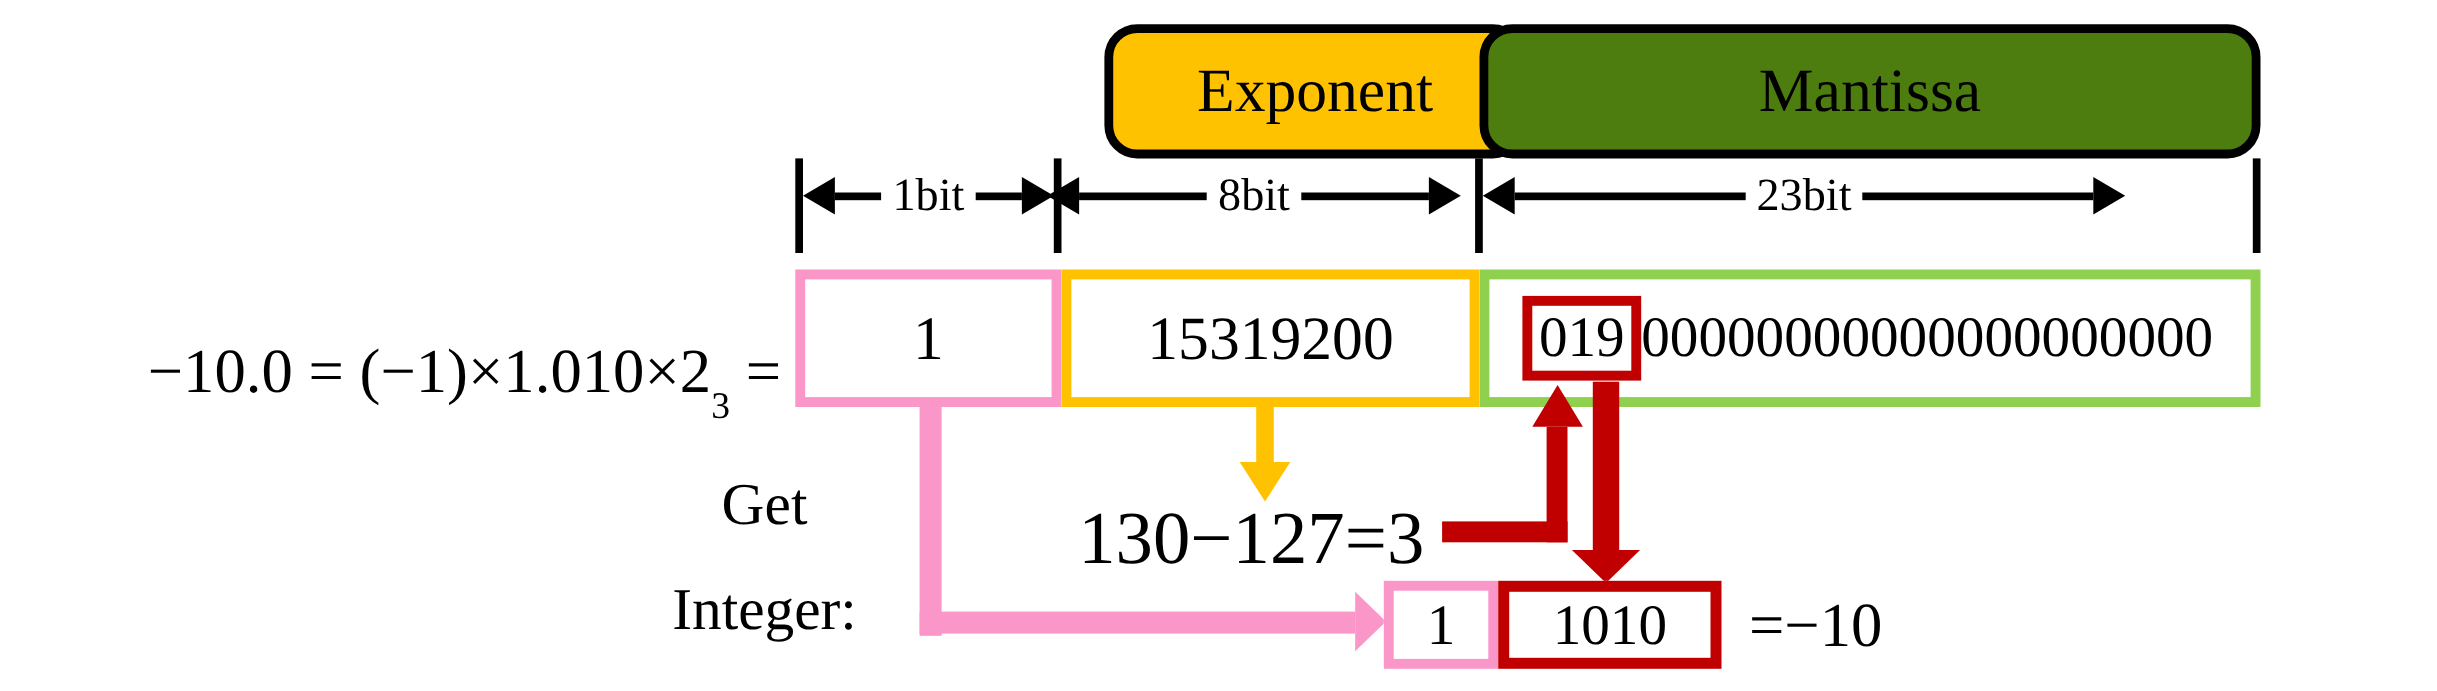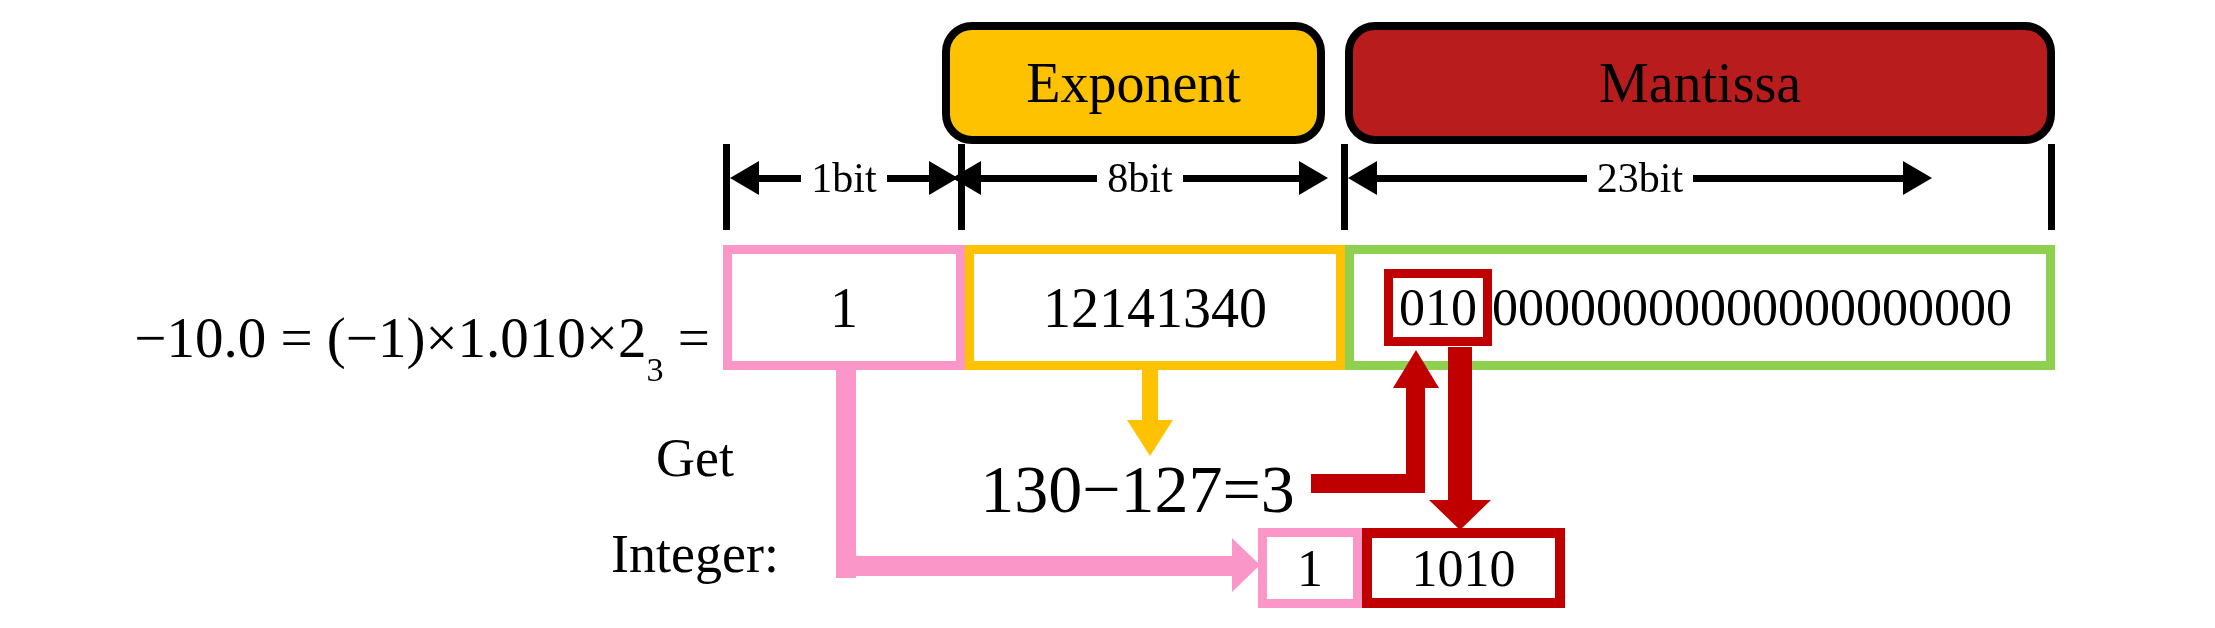"Exponent" div.abs { left: 942px -> 1004px }
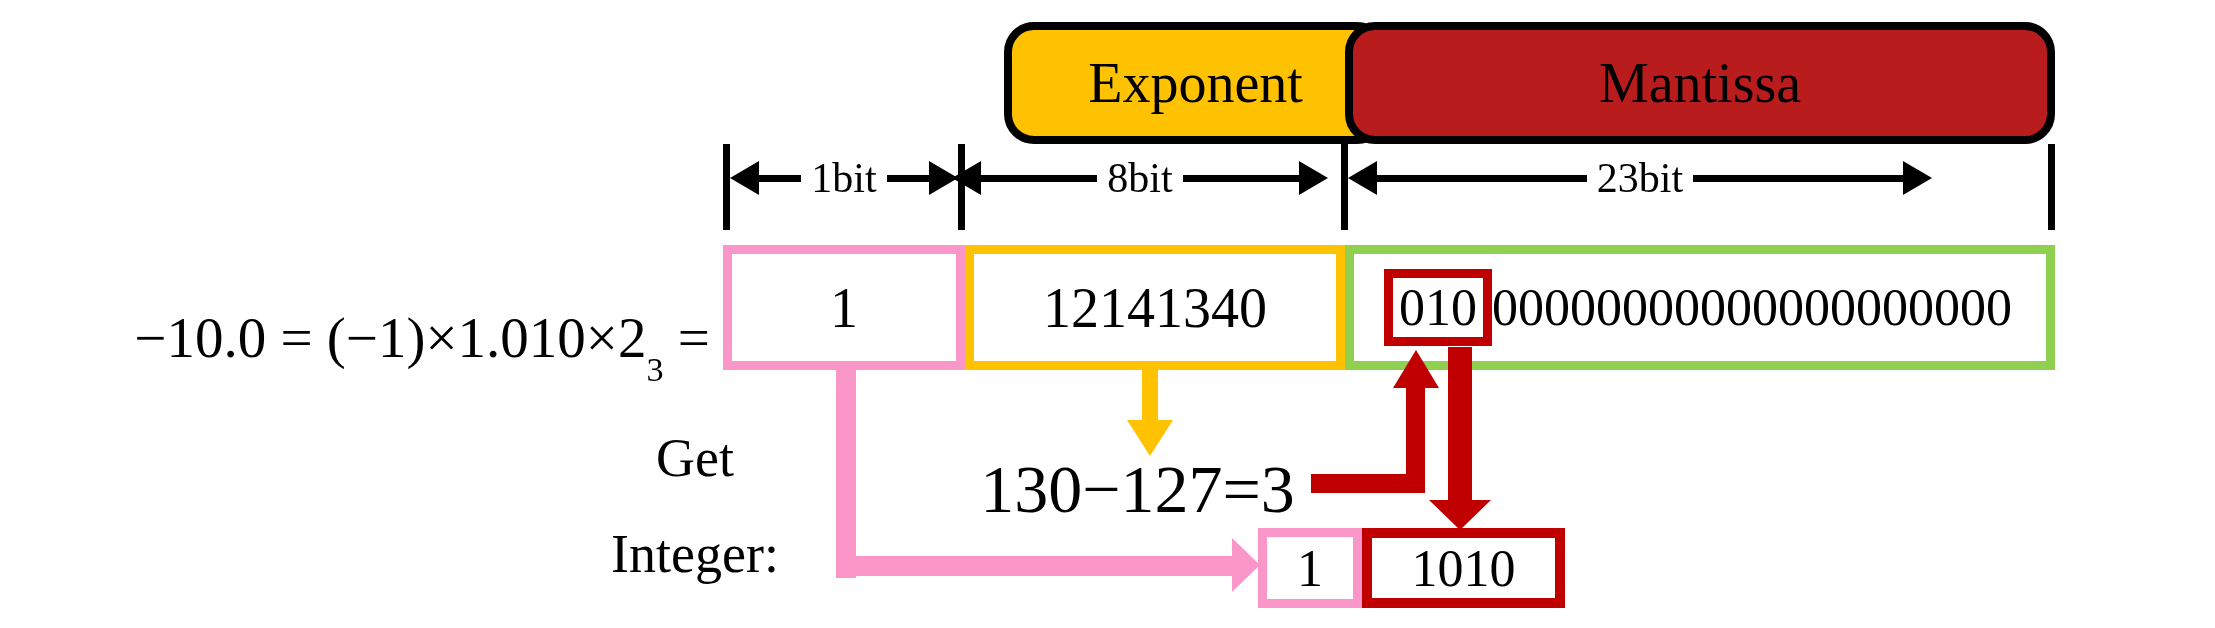"Mantissa" div.abs { background: #b91c1c -> #4d7c0f }
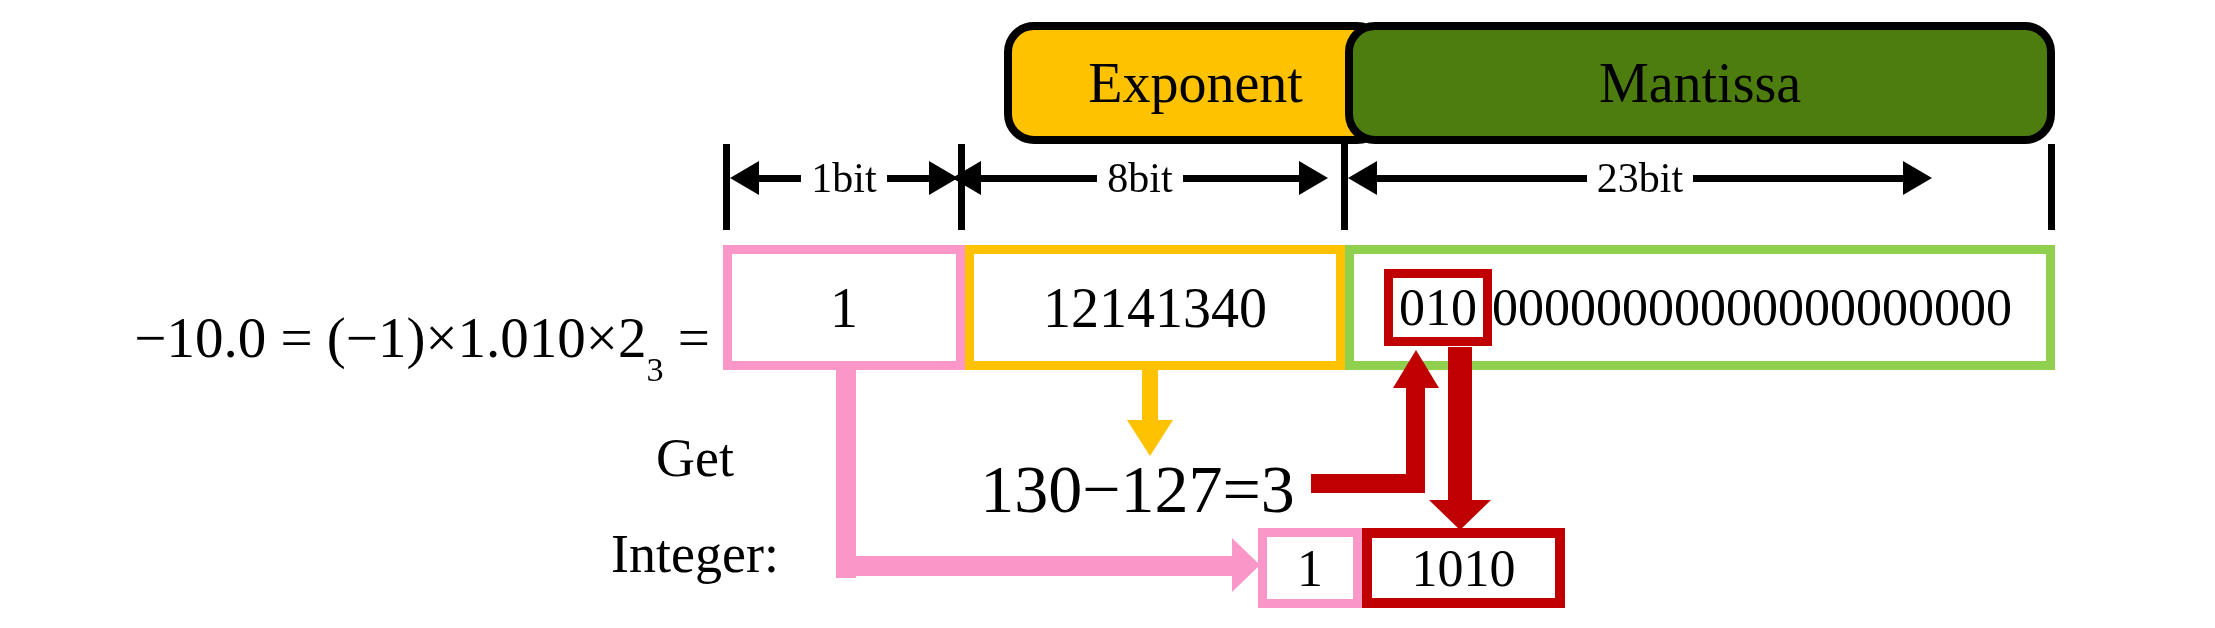"12141340" span { text: 12141340 -> 15319200 }
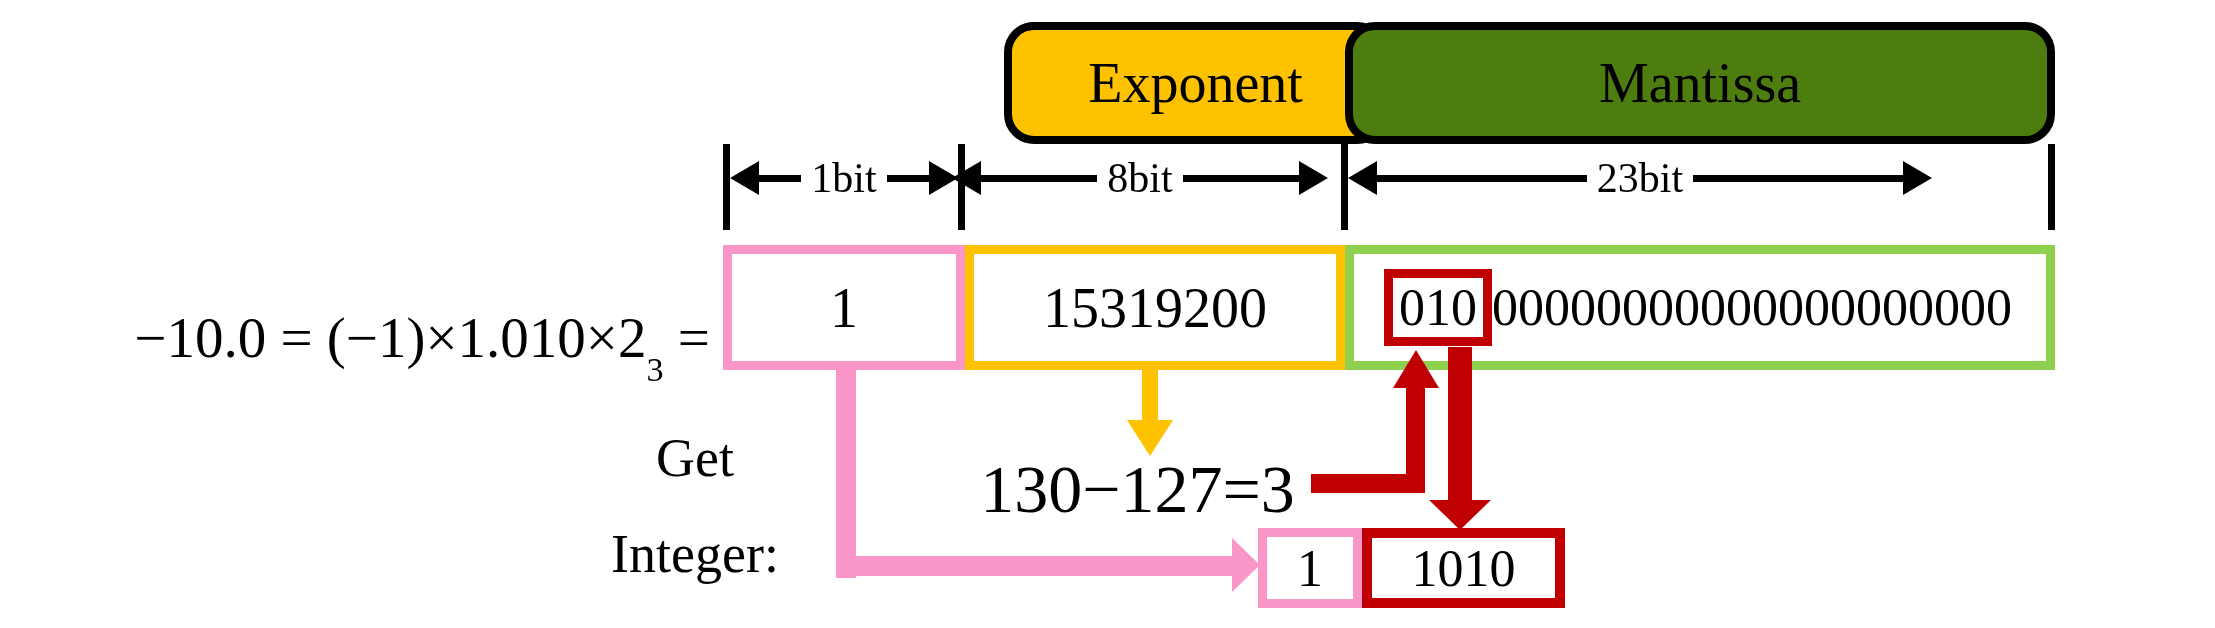"010" span.hl { text: 010 -> 019 }
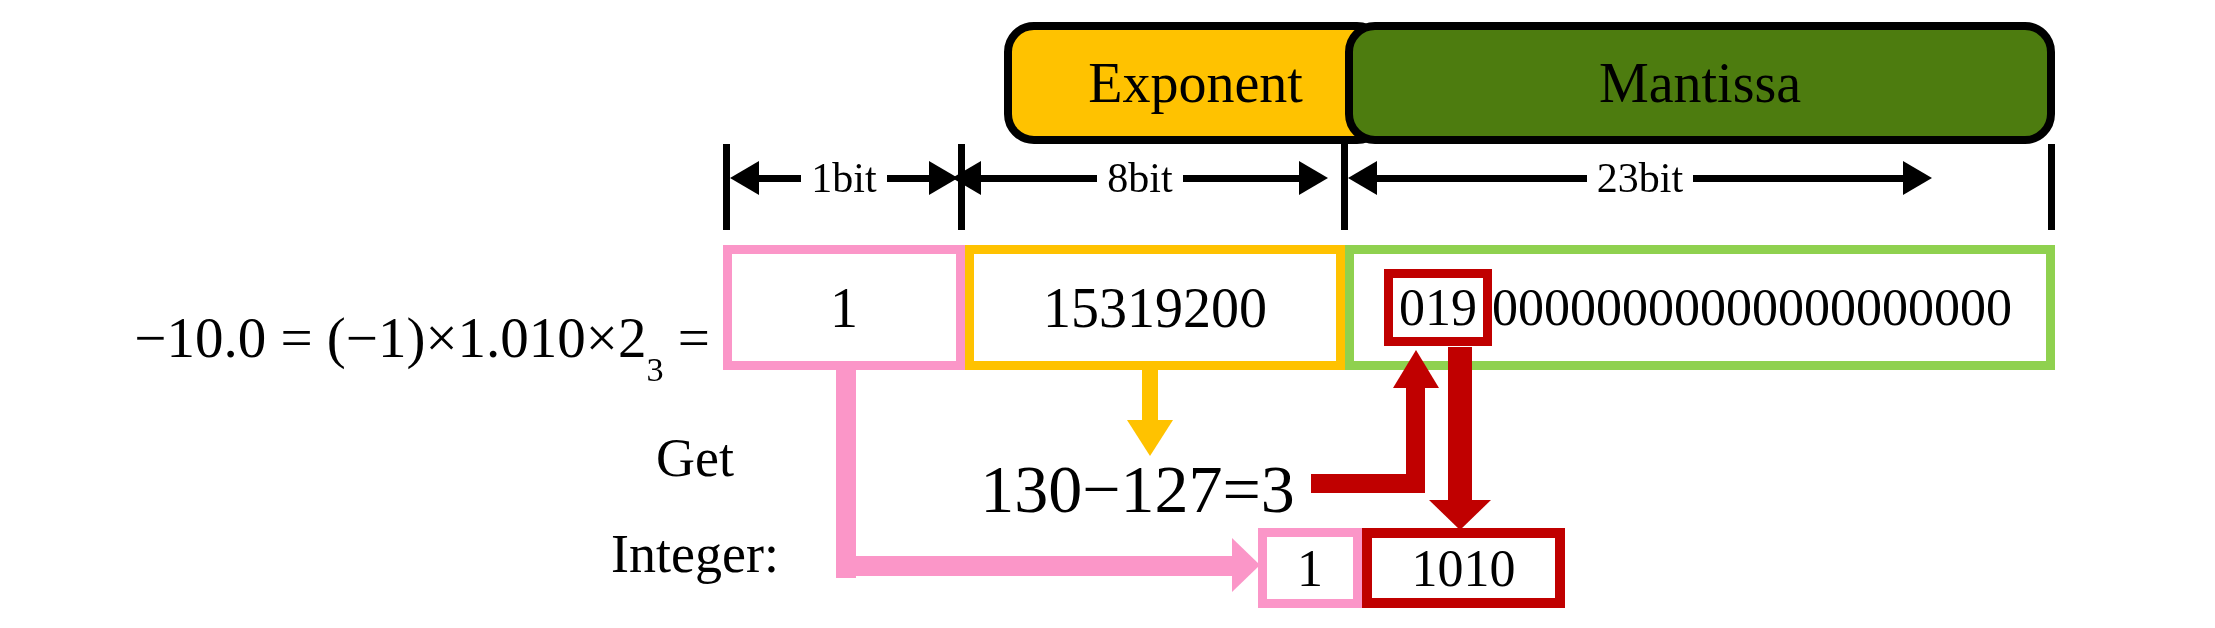"=−10" div.abs { html: none -> <div>=−10</div> }
